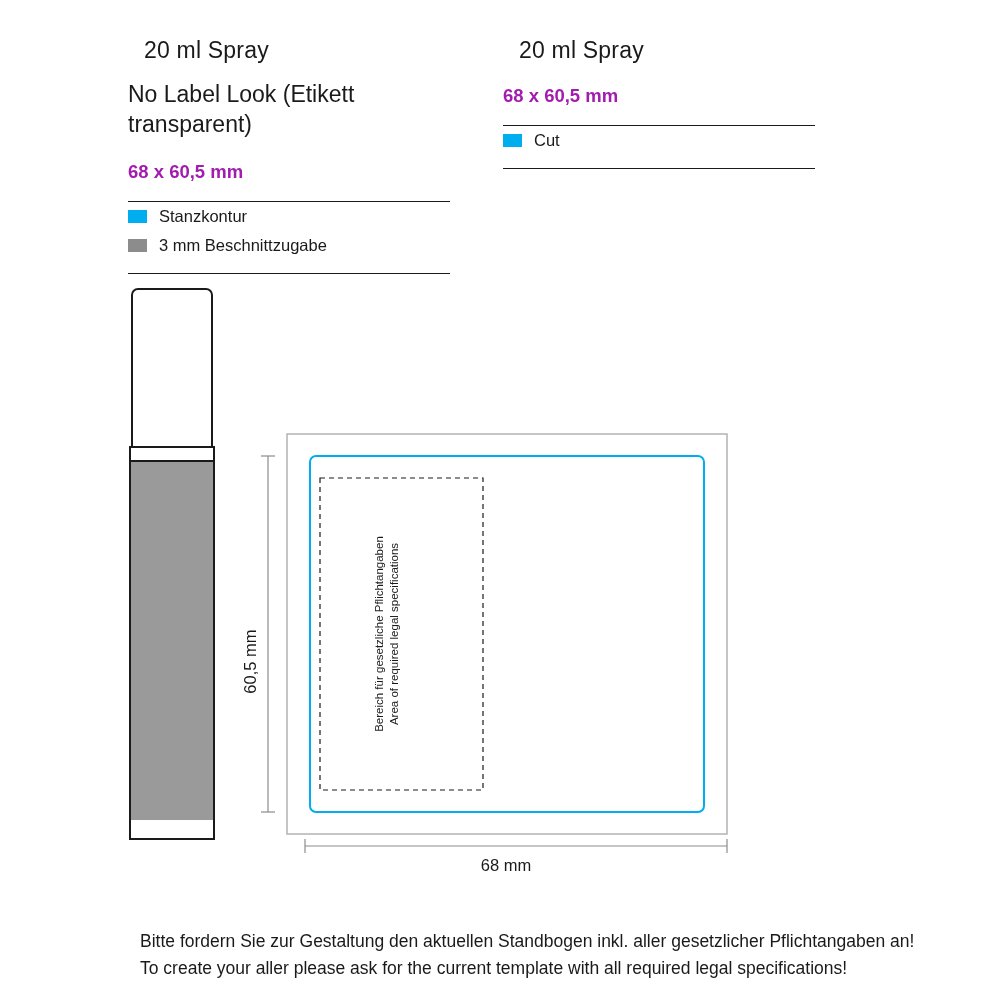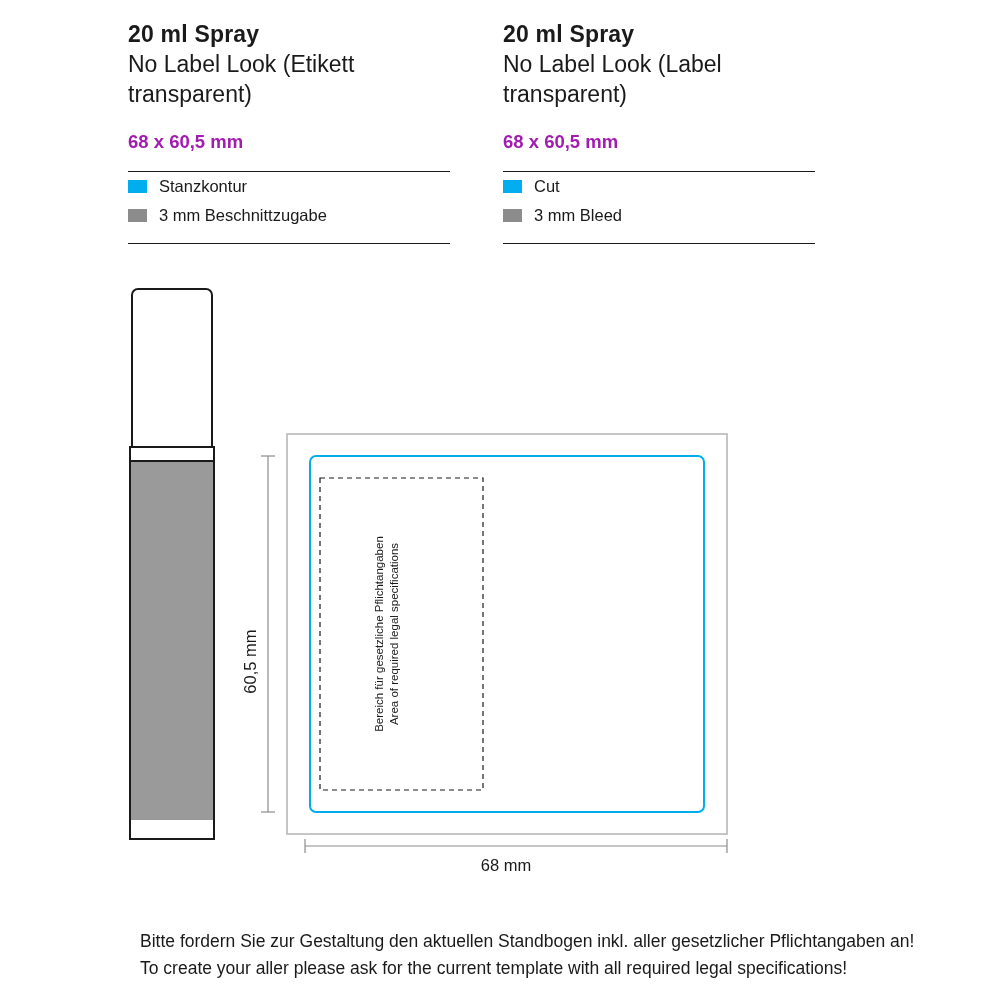"20 ml Spray" .title { font-weight: bold -> normal; margin: 0 -> 16px }
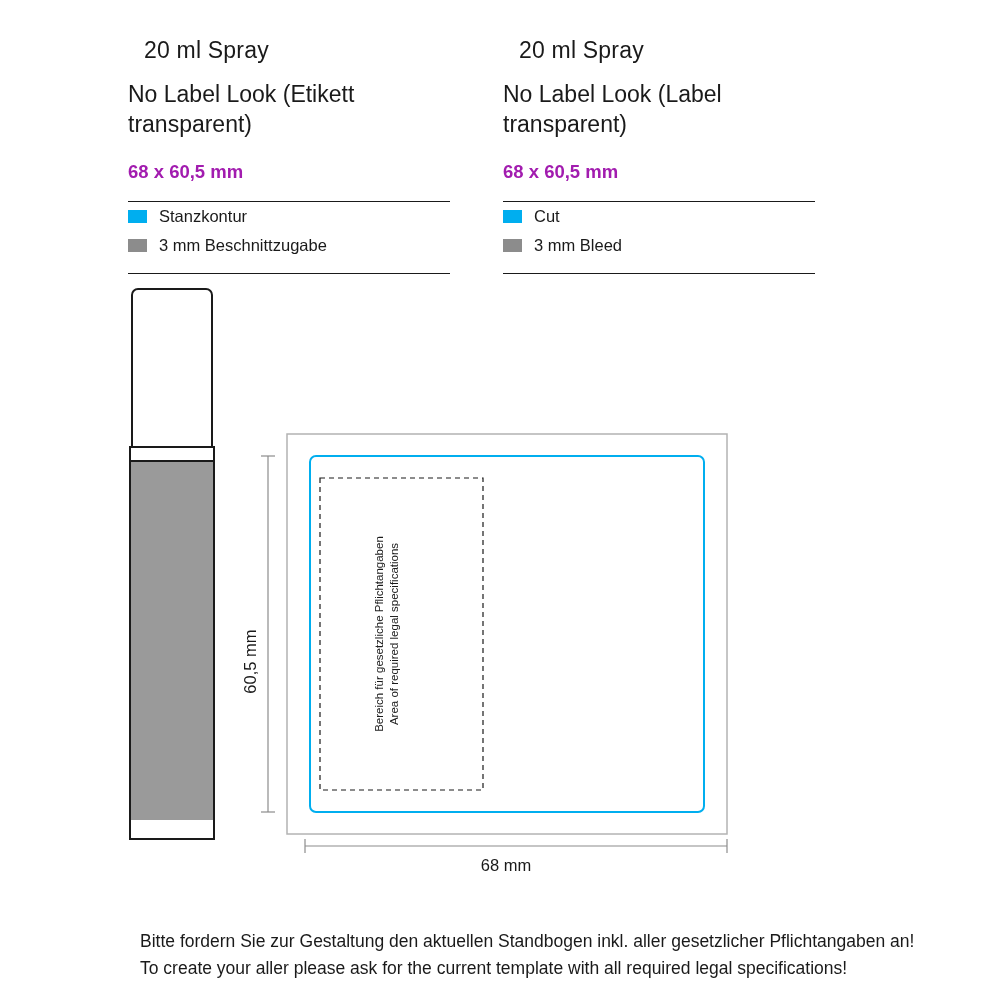"No Label Look (Label transparent)" p.subtitle { html: <p>No Label Look (Label transparent)</p> -> none }
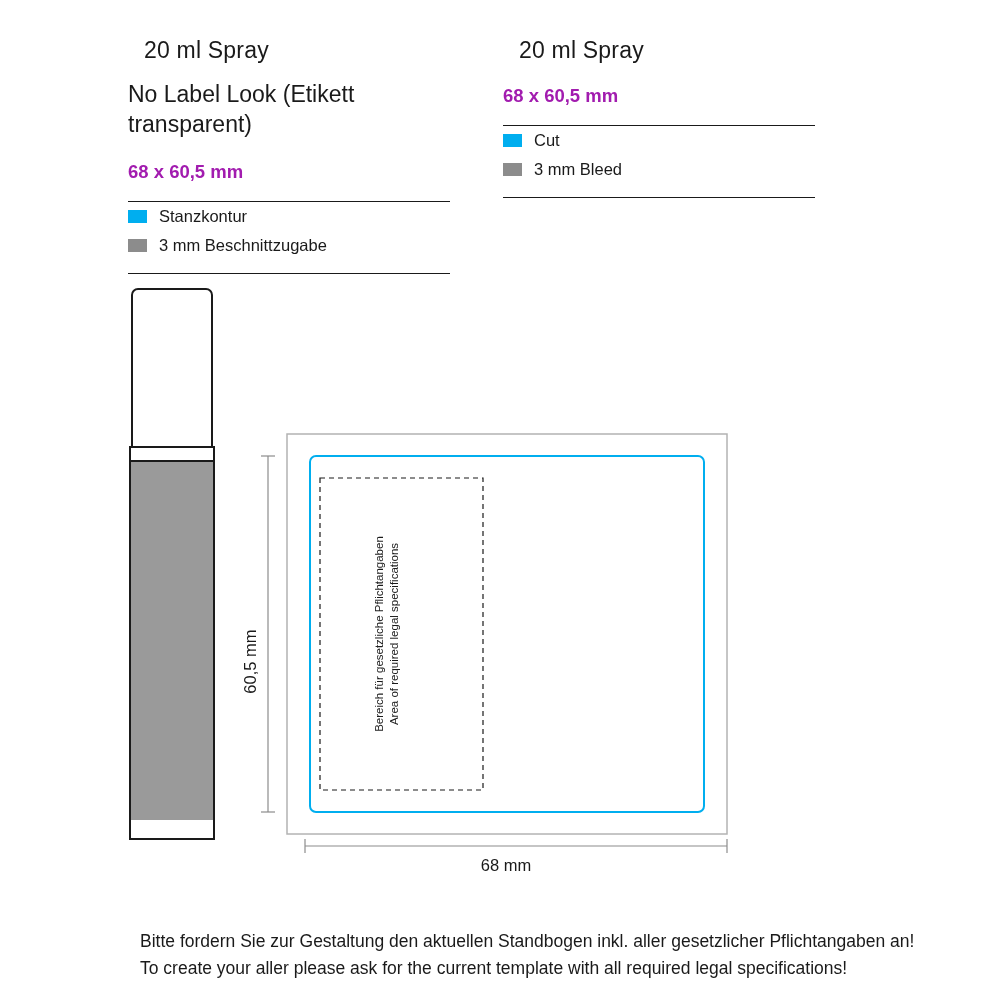"3 mm Bleed" div.legend-row { html: <div> <span></span> <span>3 mm Bleed</span> </div> -> none }
